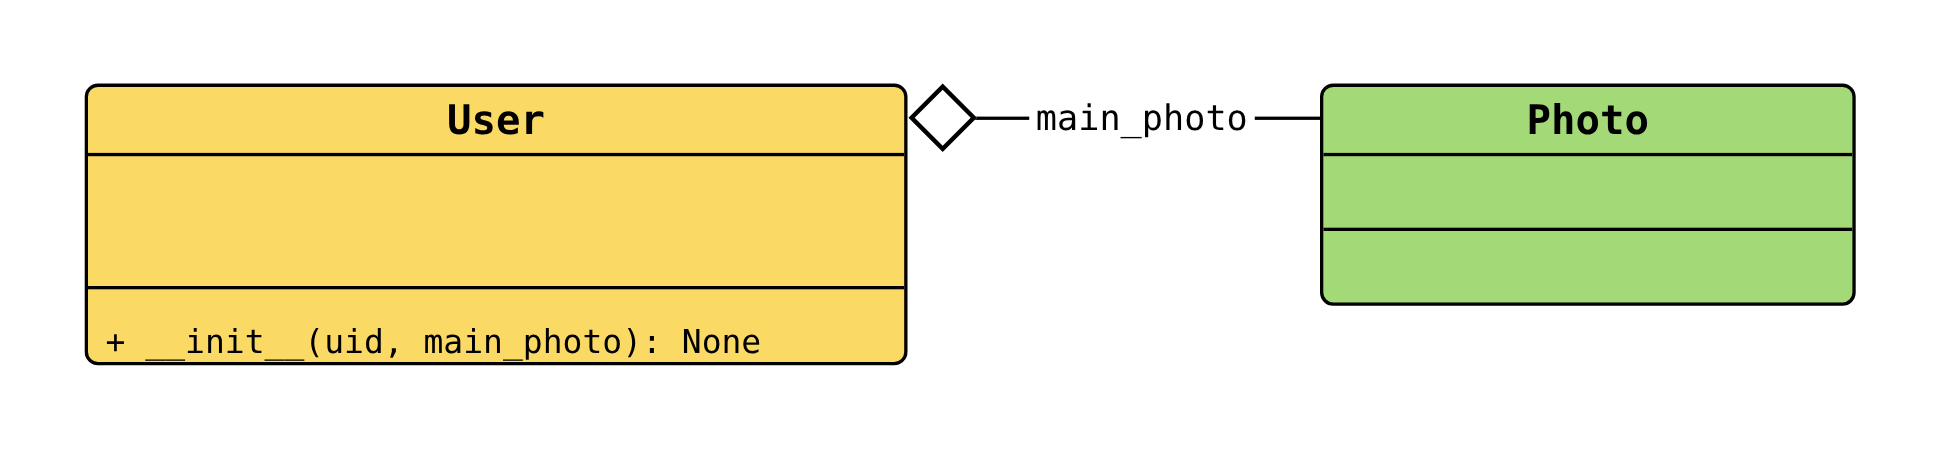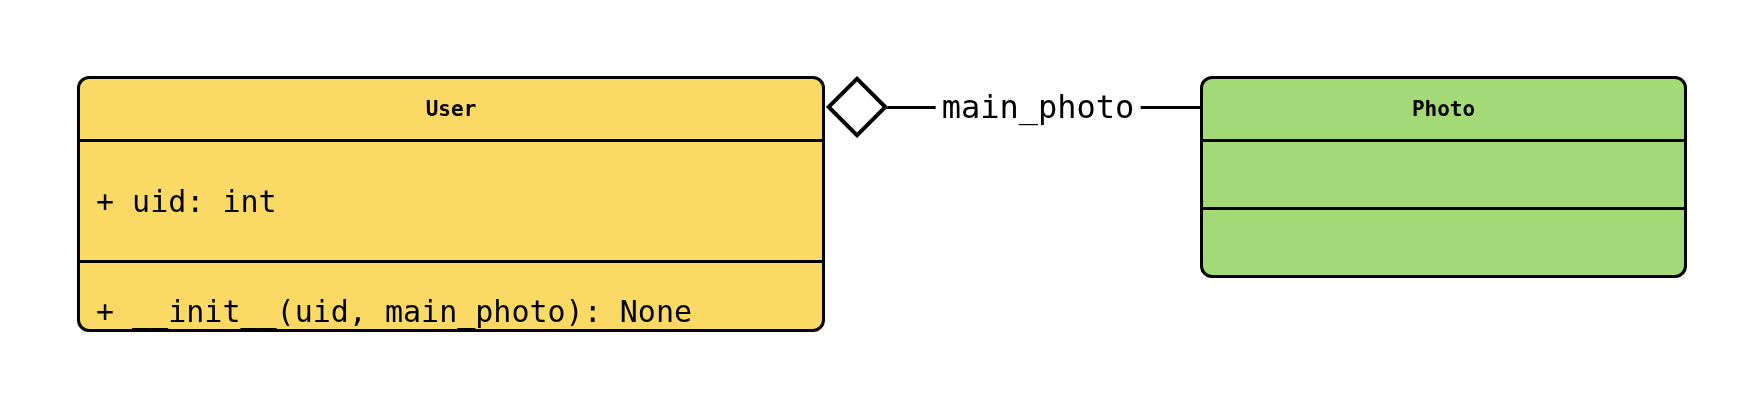"User" .compartment.title { font-size: 21px -> 37px }
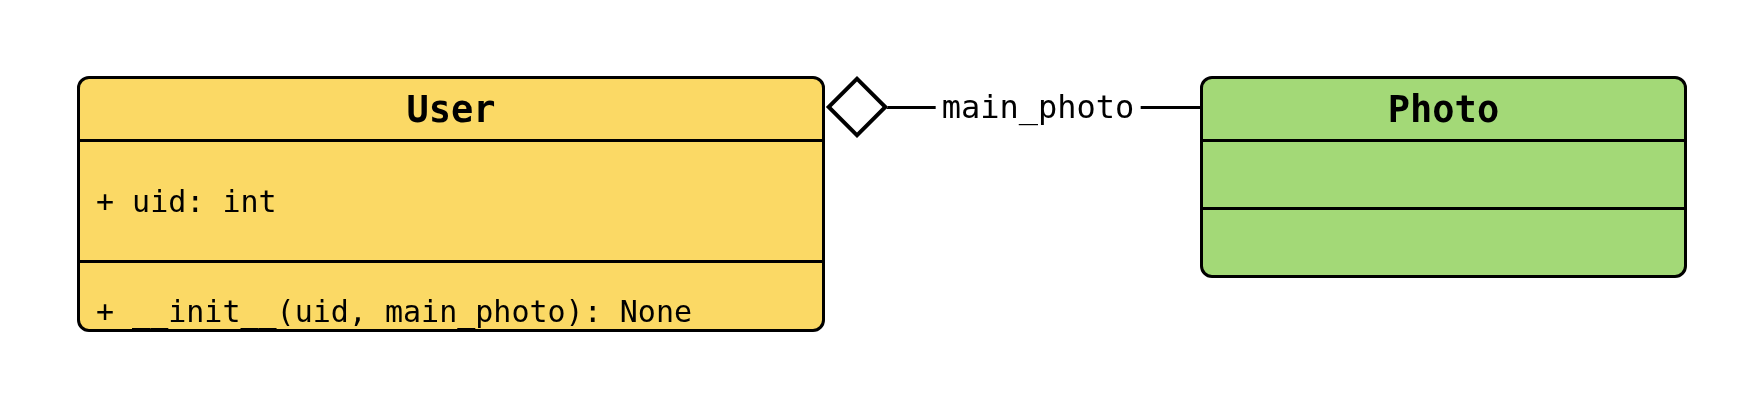"+ uid: int" div { html: <div>+ uid: int</div> -> none }
